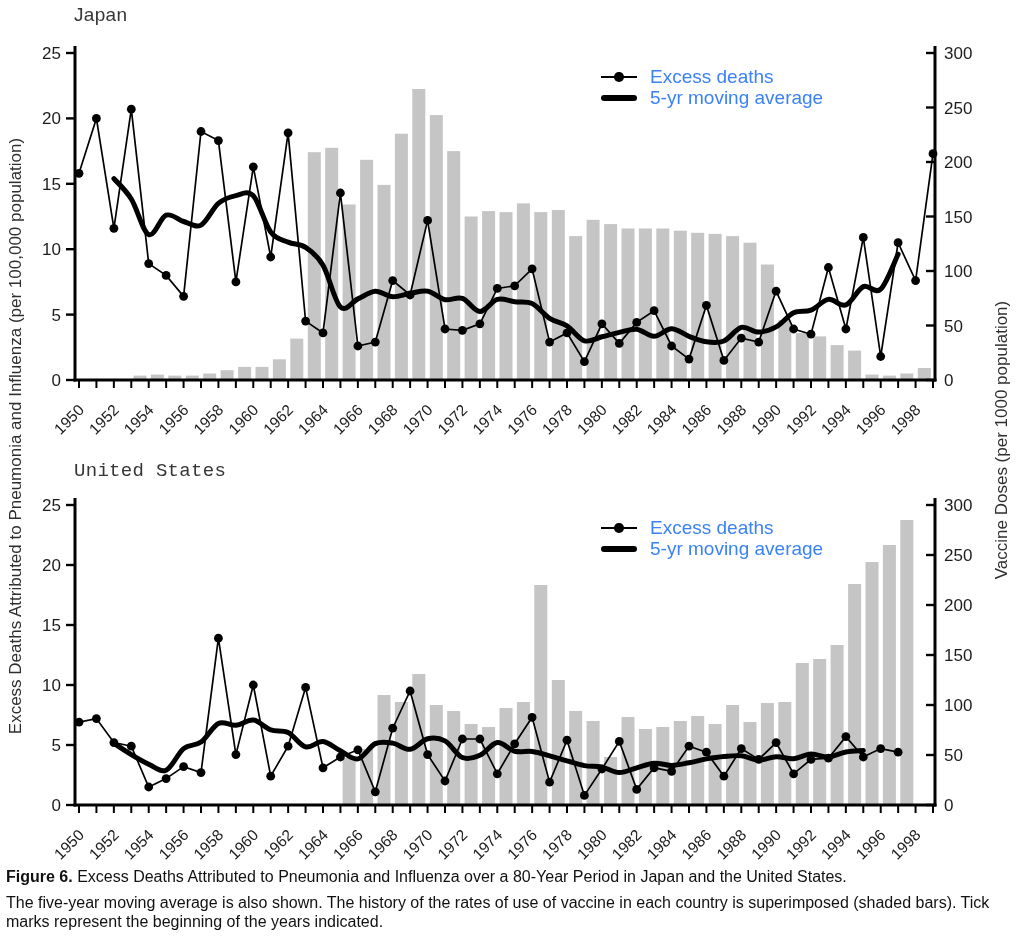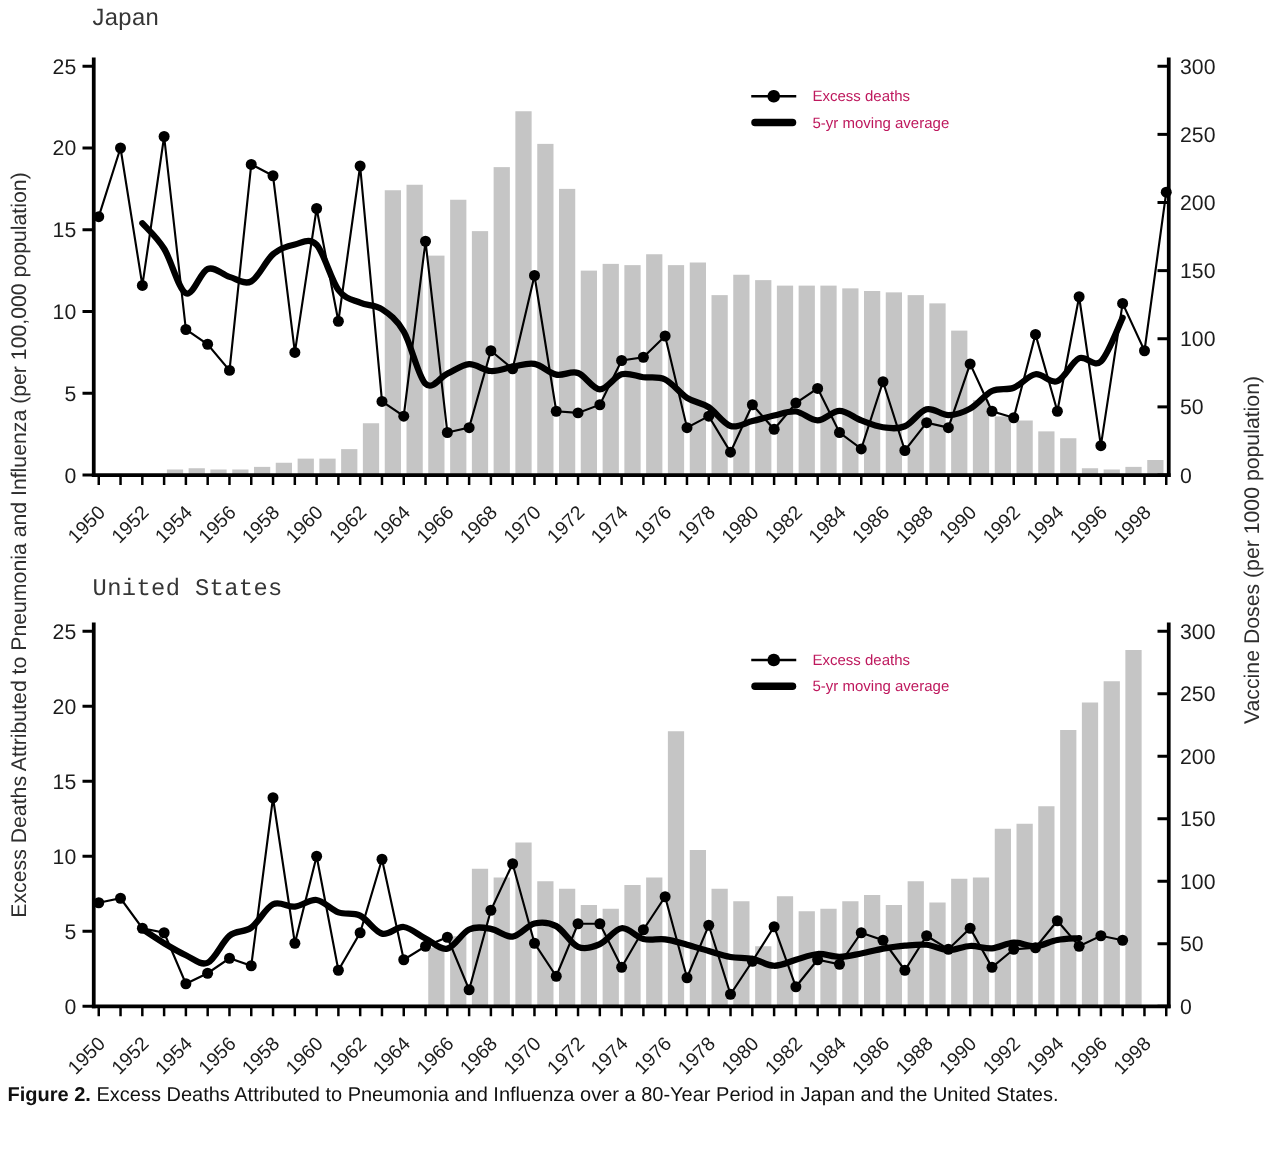"Excess deaths" .legend-label { color: #be185d -> #3b82f6; font-size: 12px -> 19px }
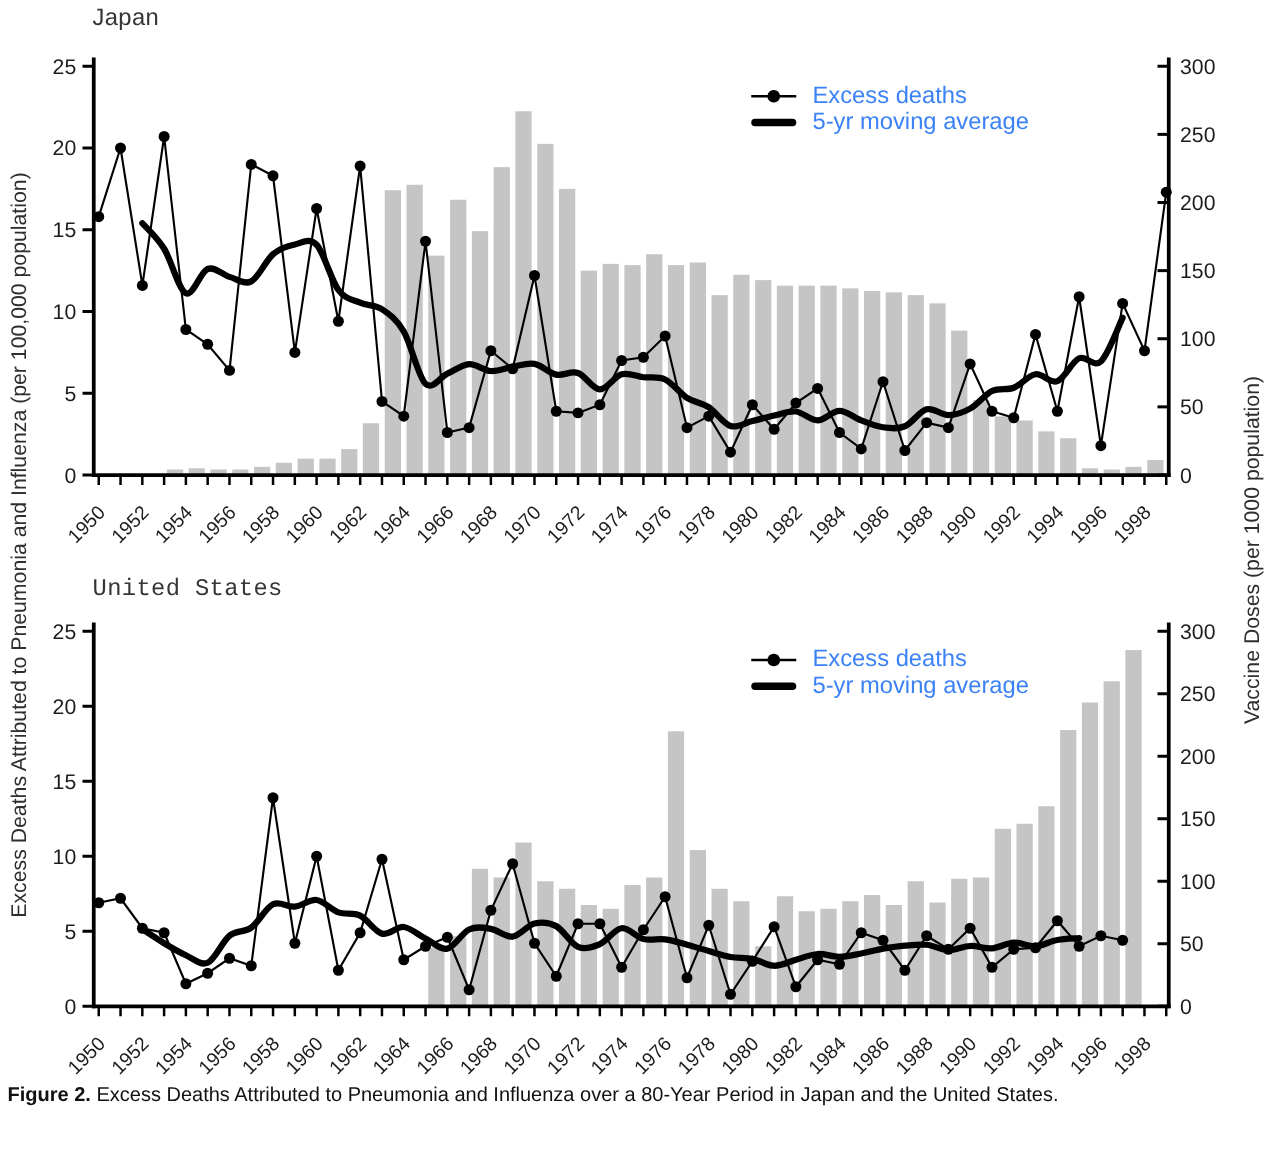"Figure 2." span.cap-bold { text: 2 -> 6 }
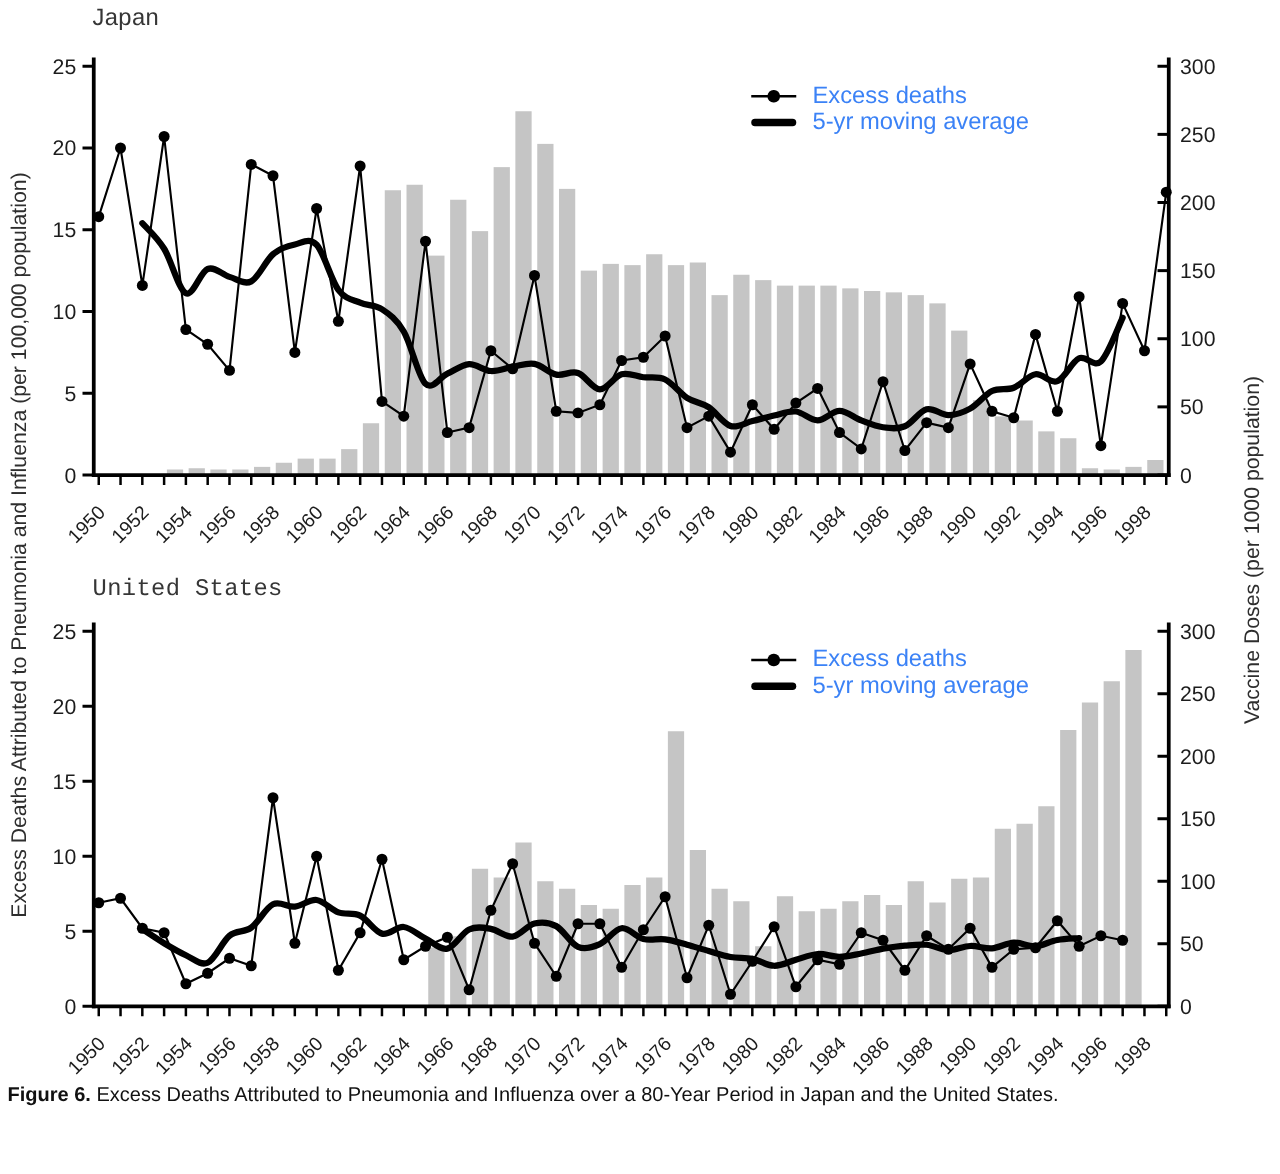"The five-year moving average is" p { html: none -> <p>The five-year moving average is also shown. The history of the rates of use of vaccine in each country is superimposed (shaded bars). Tick marks represent the beginning of the years indicated.</p> }
